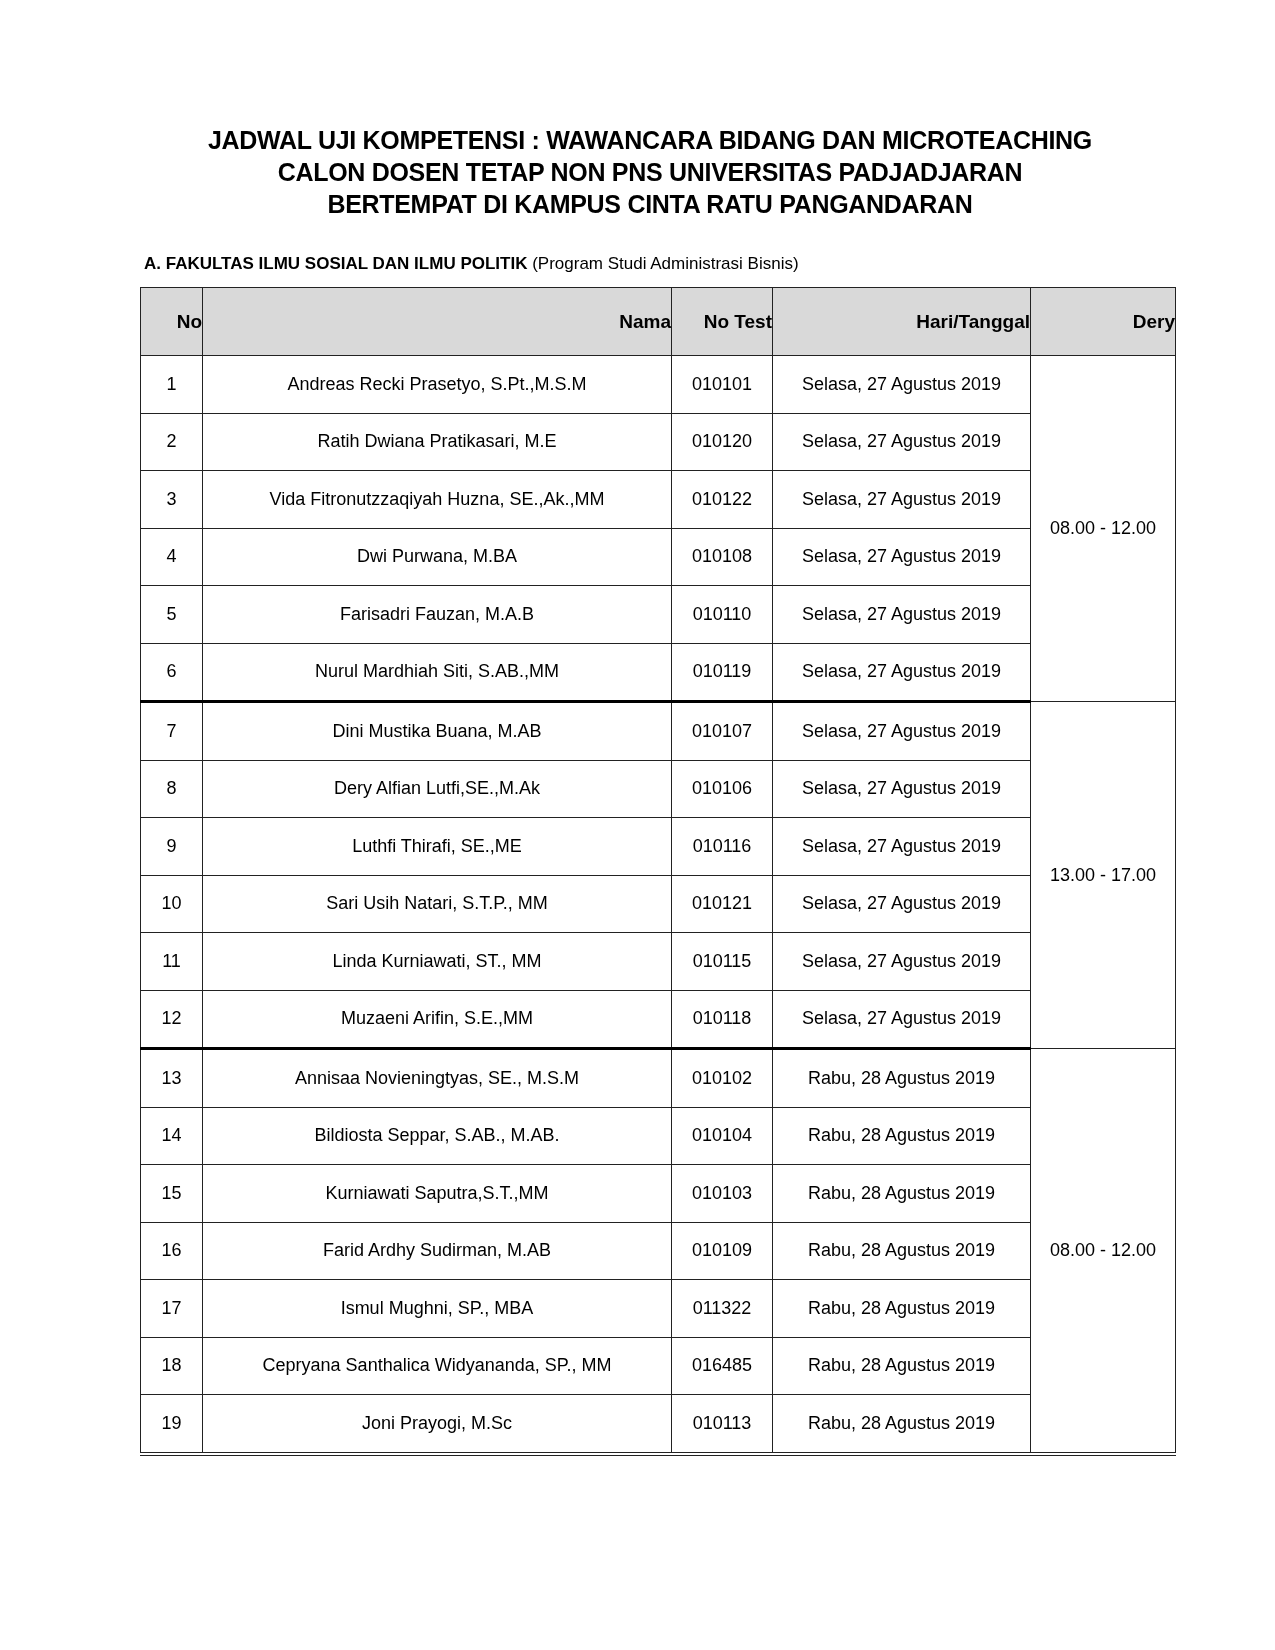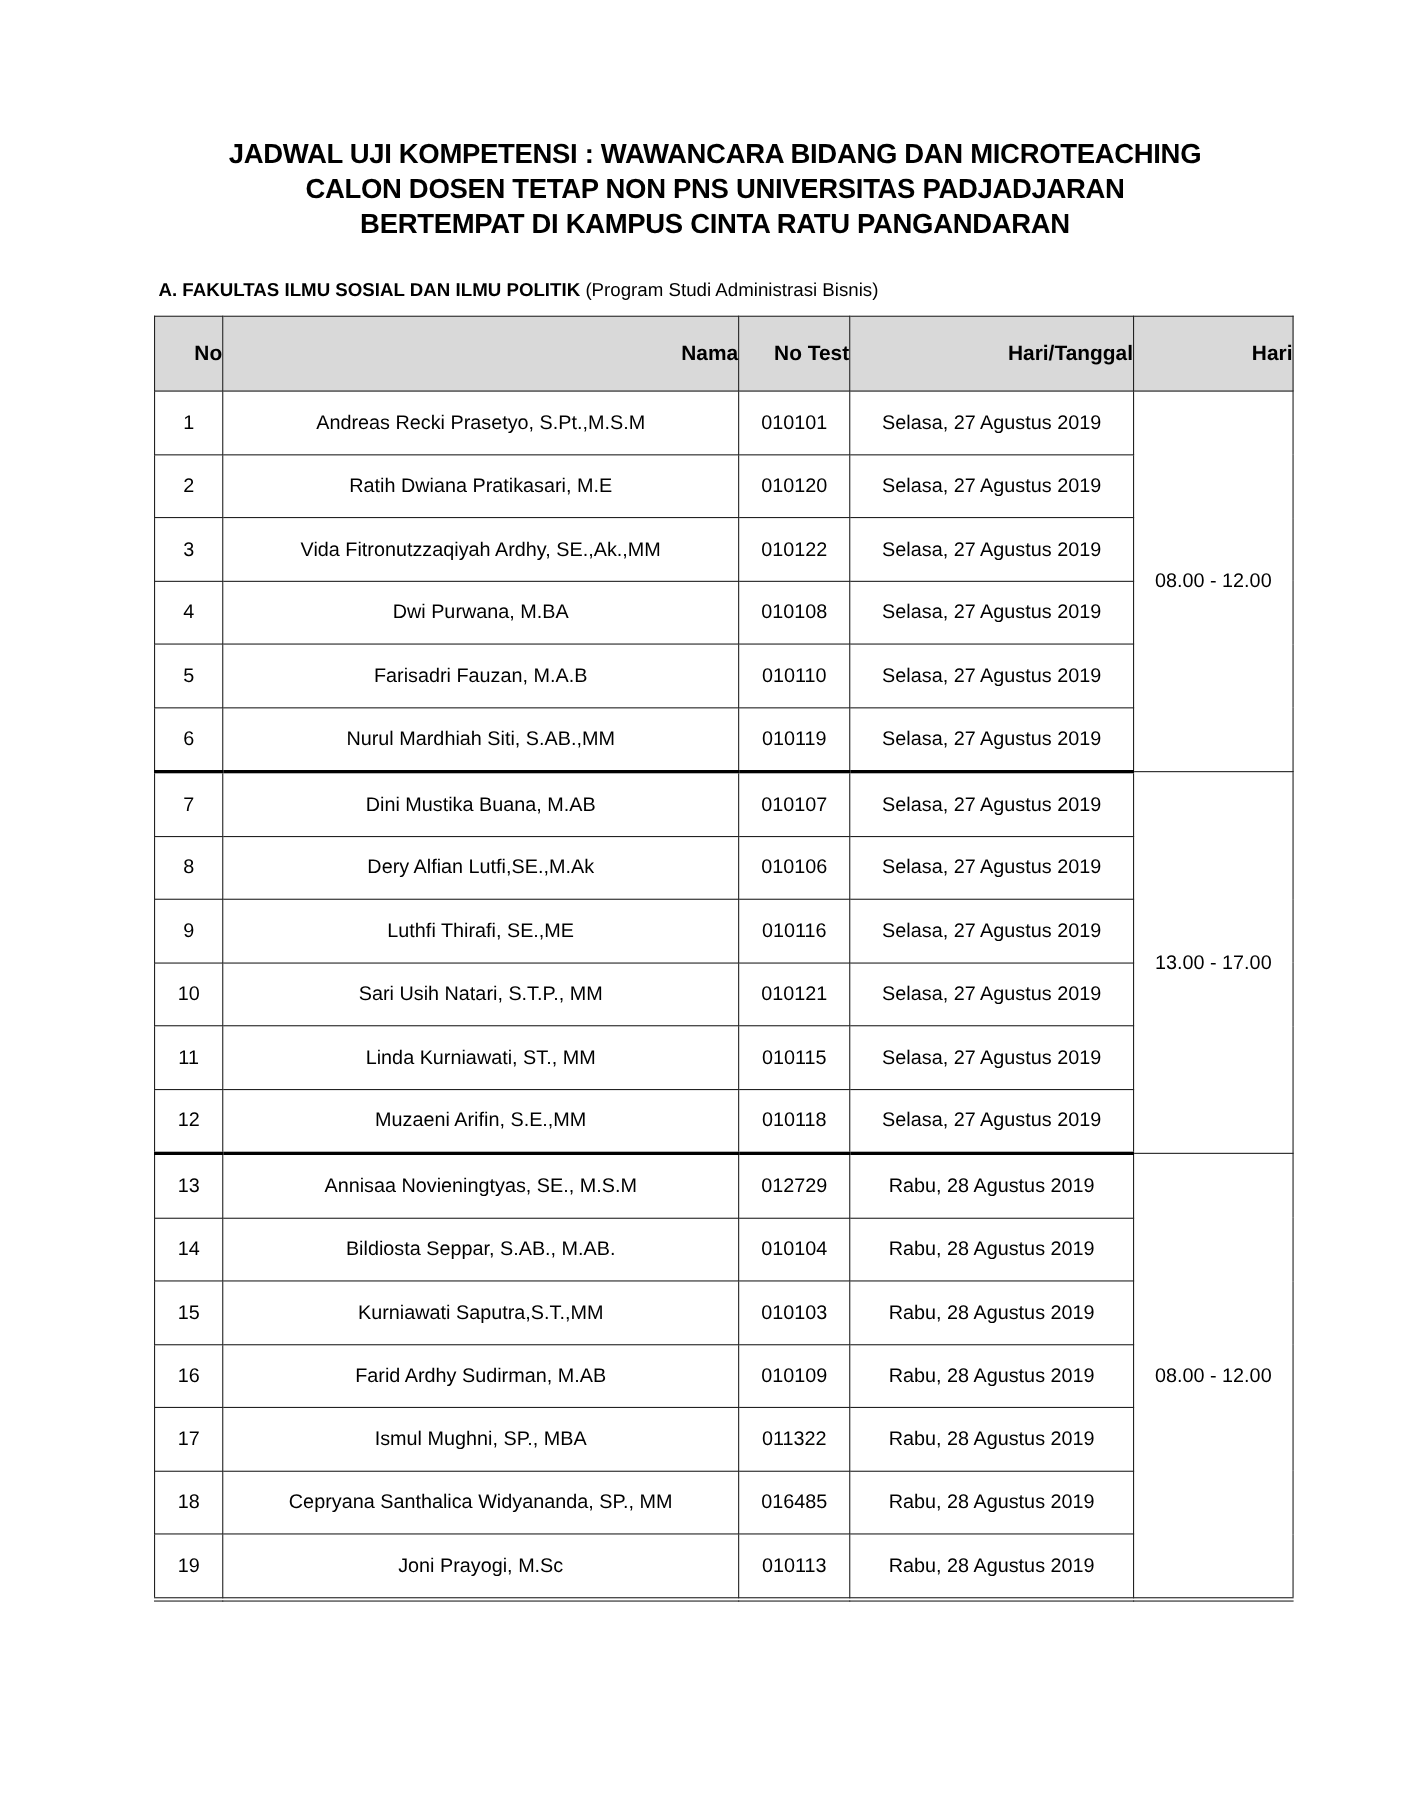"Hari" th { text: Hari -> Dery }
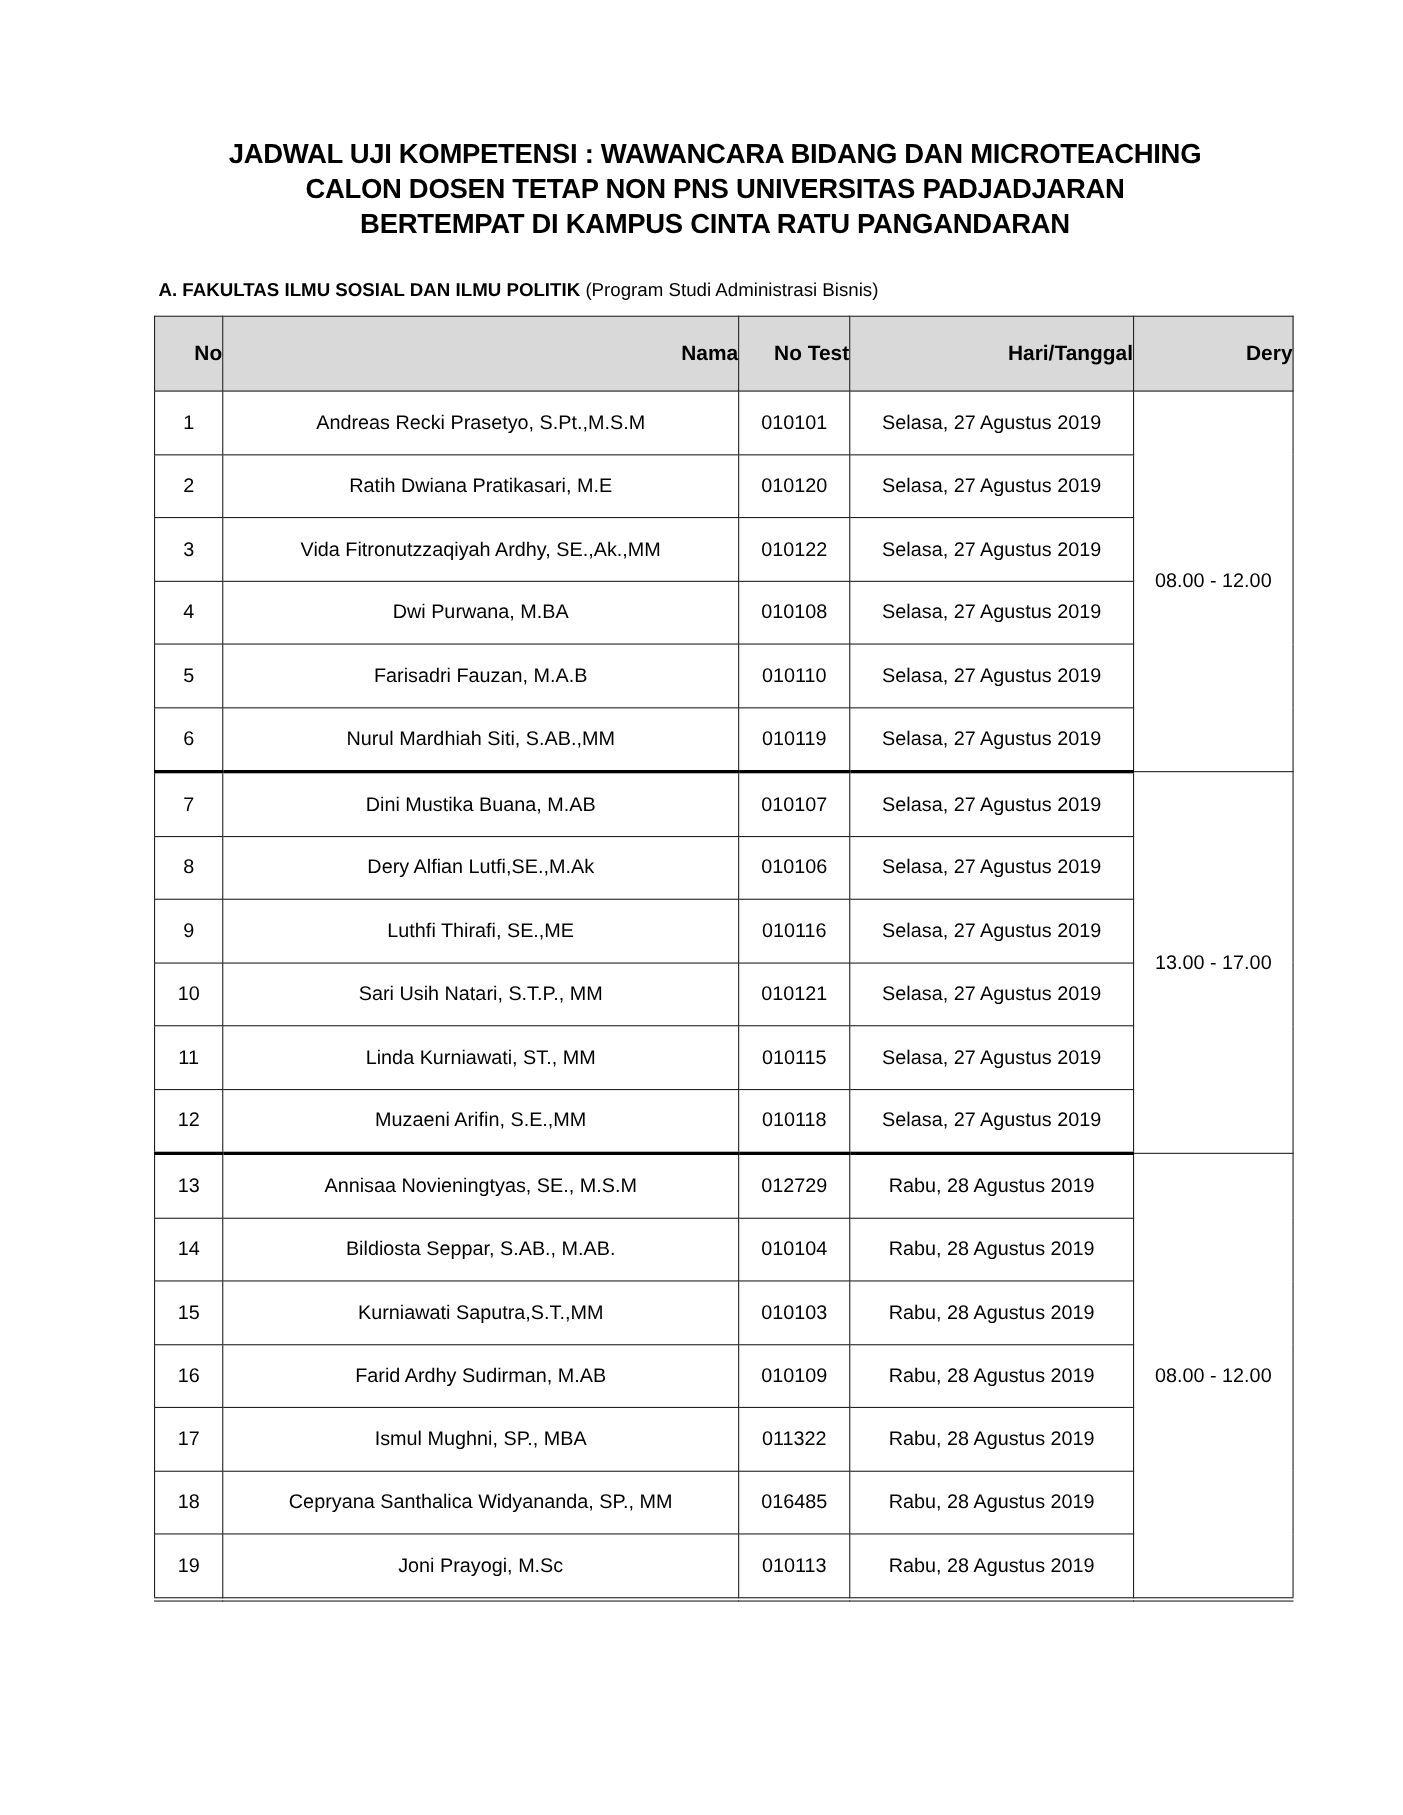"Vida Fitronutzzaqiyah Ardhy, SE.,Ak.,MM" td.nama { text: Ardhy -> Huzna }
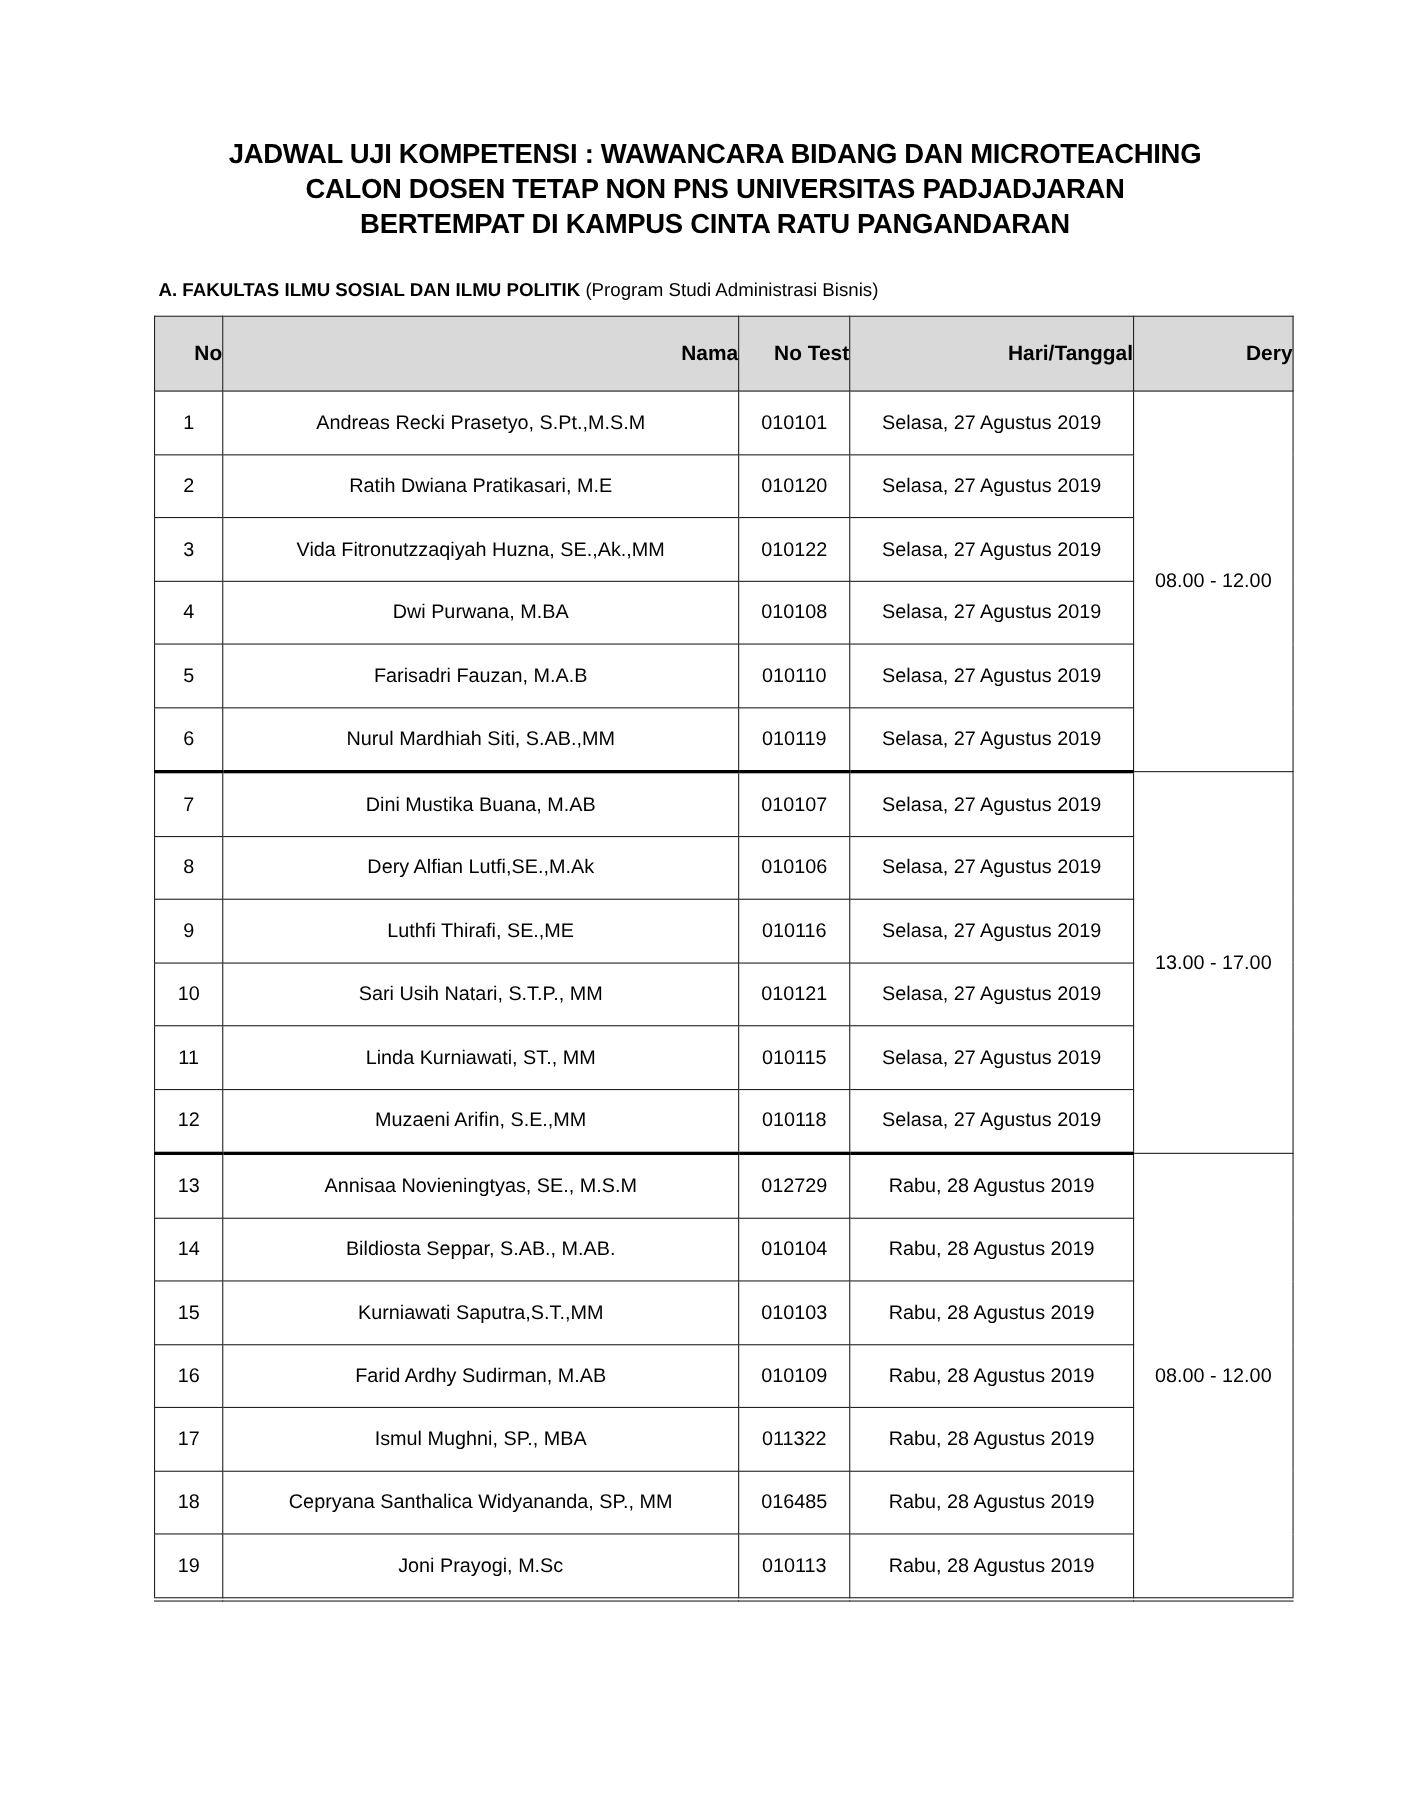"012729" td { text: 012729 -> 010102 }
